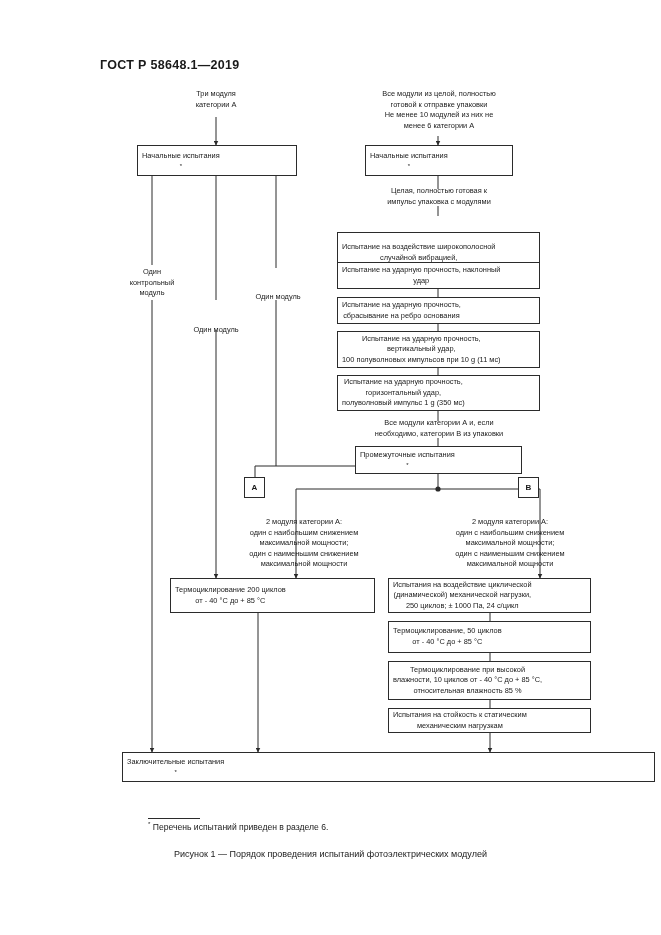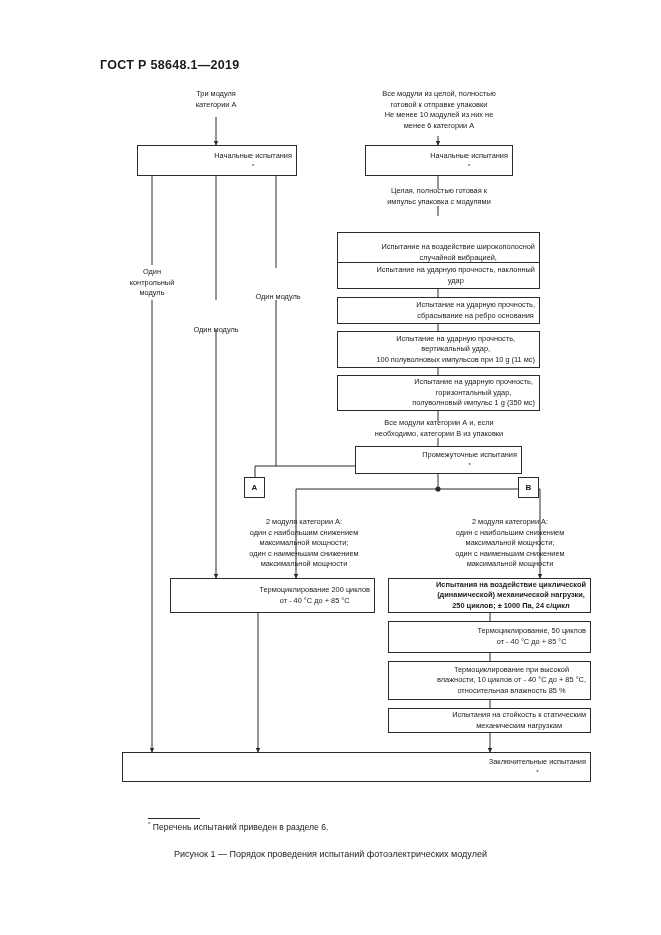"Начальные испытания" .box { justify-content: flex-end -> flex-start }
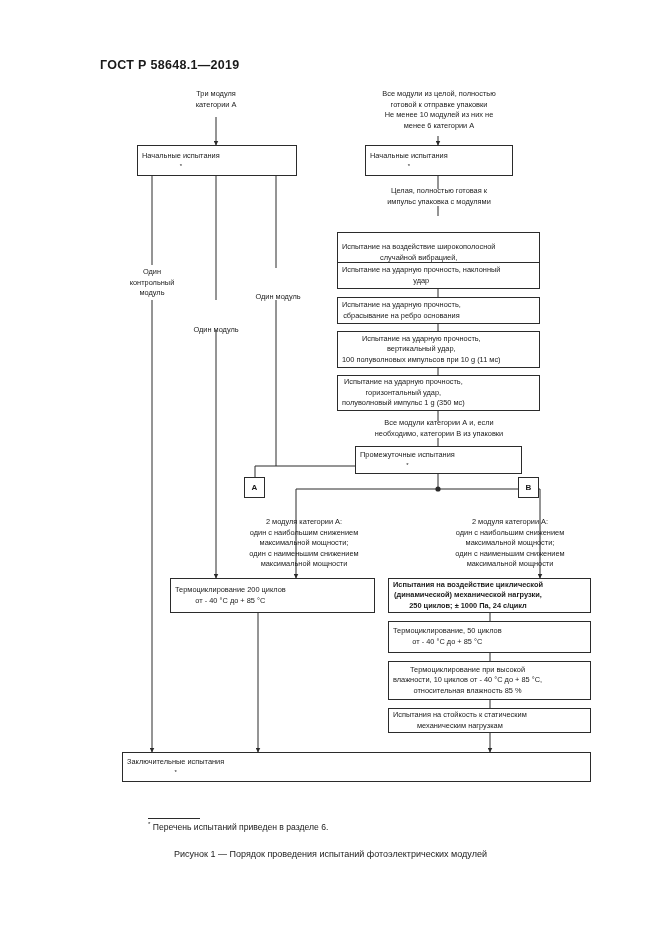"Испытания на воздействие циклической" div.box { font-weight: bold -> none }
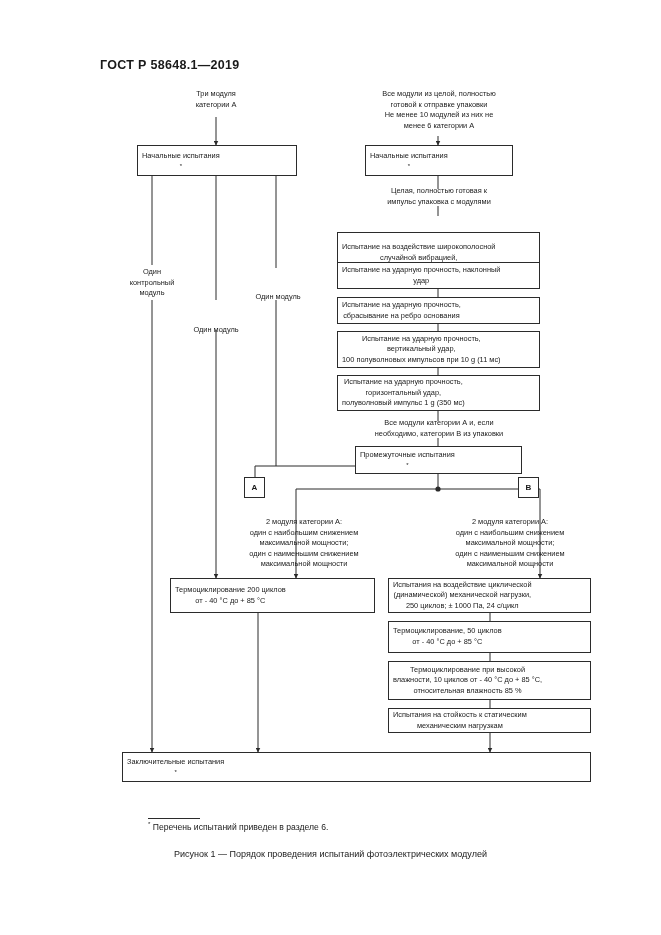"Заключительные испытания" div.box { width: 469px -> 533px }
